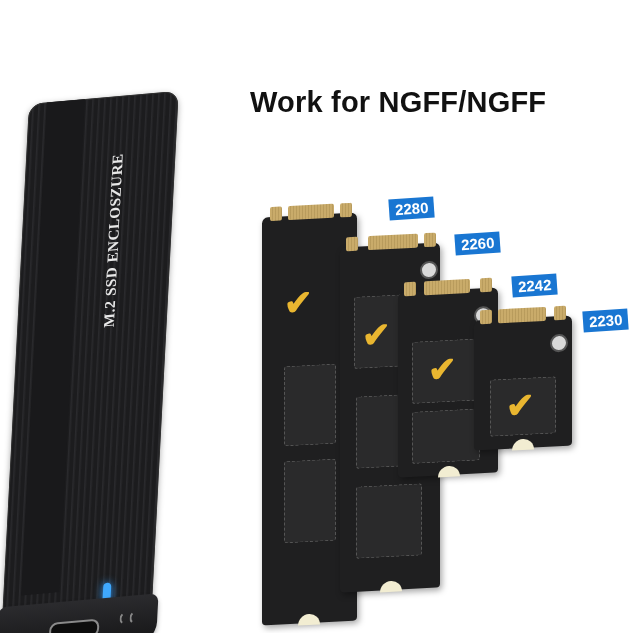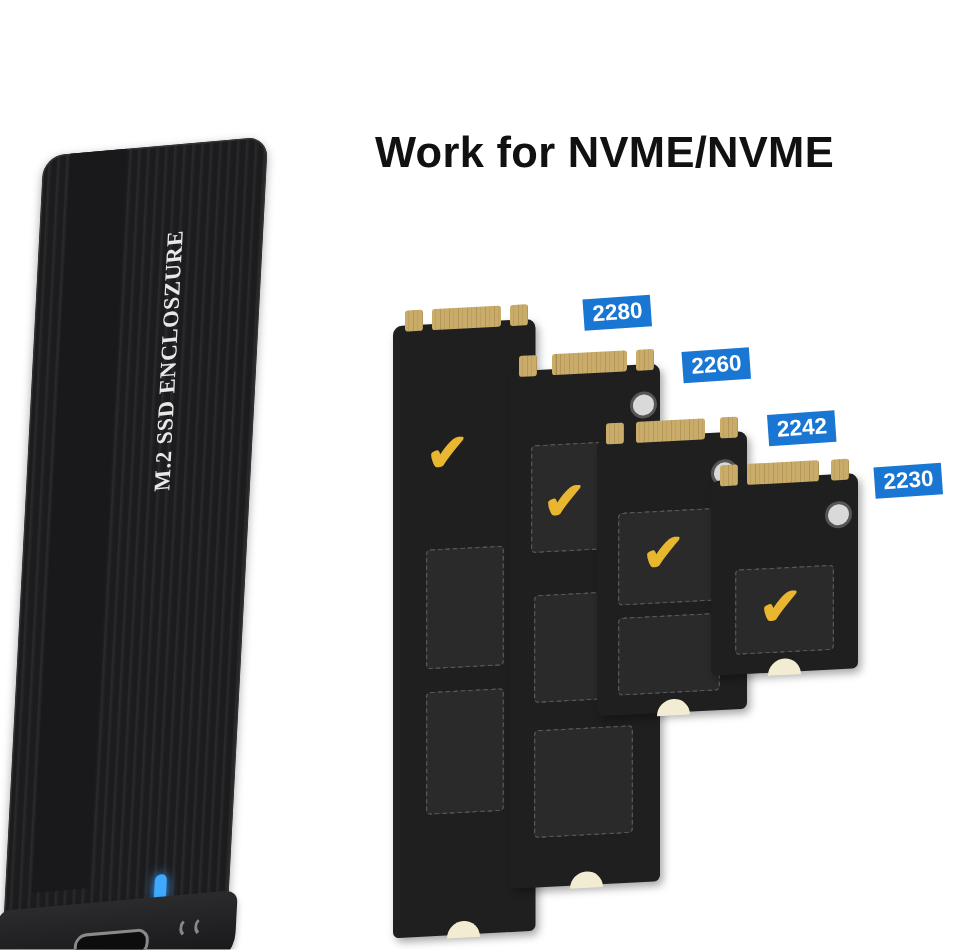"Work for NVME/NVME" div.headline { text: NVME/NVME -> NGFF/NGFF }
